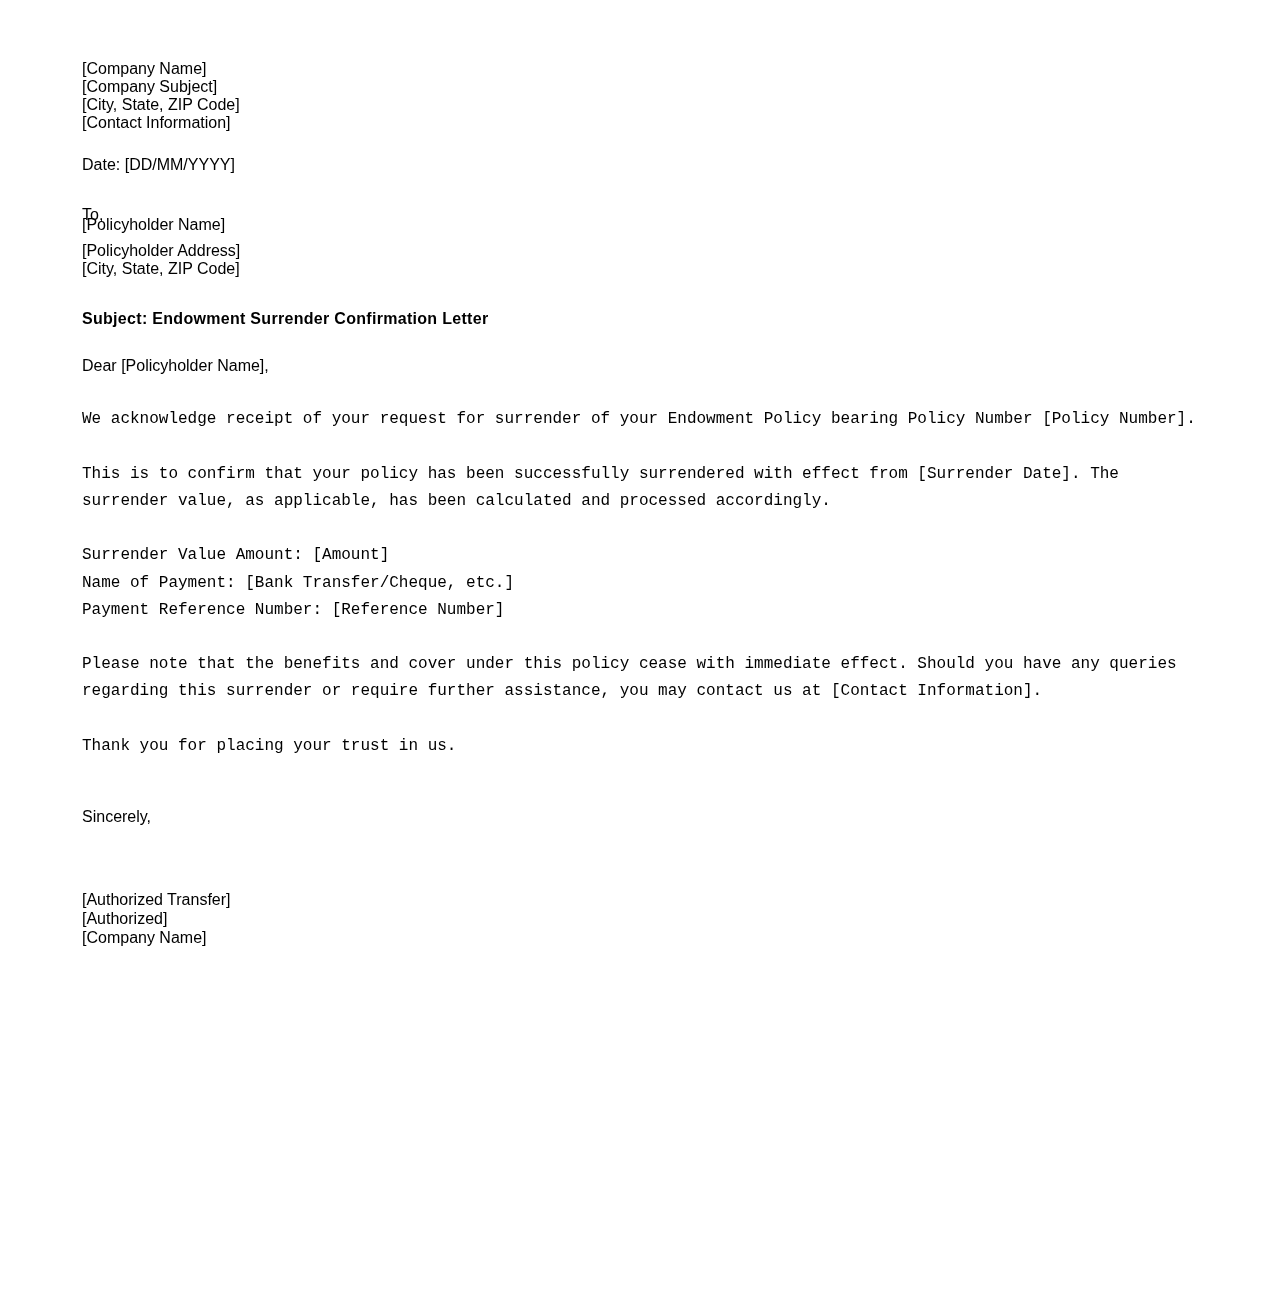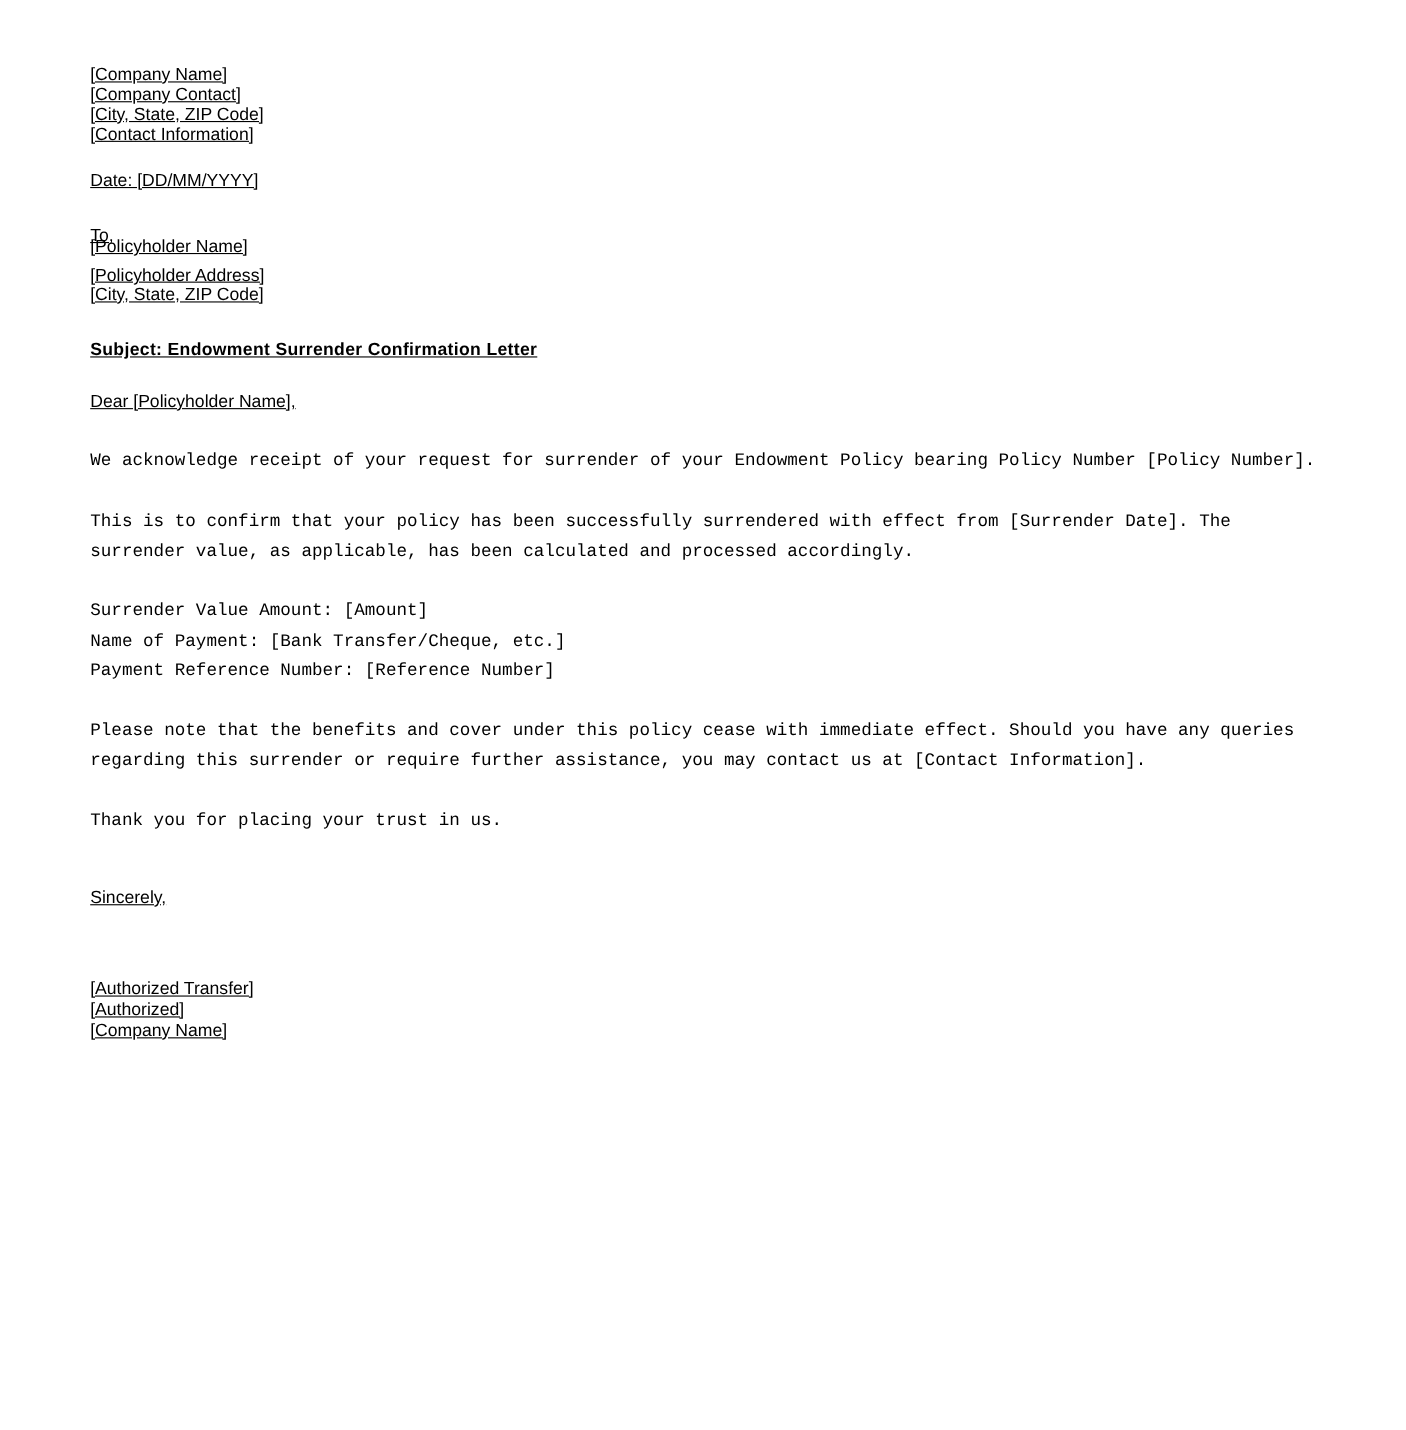"[Company Name]" .line { text-decoration: underline -> none }
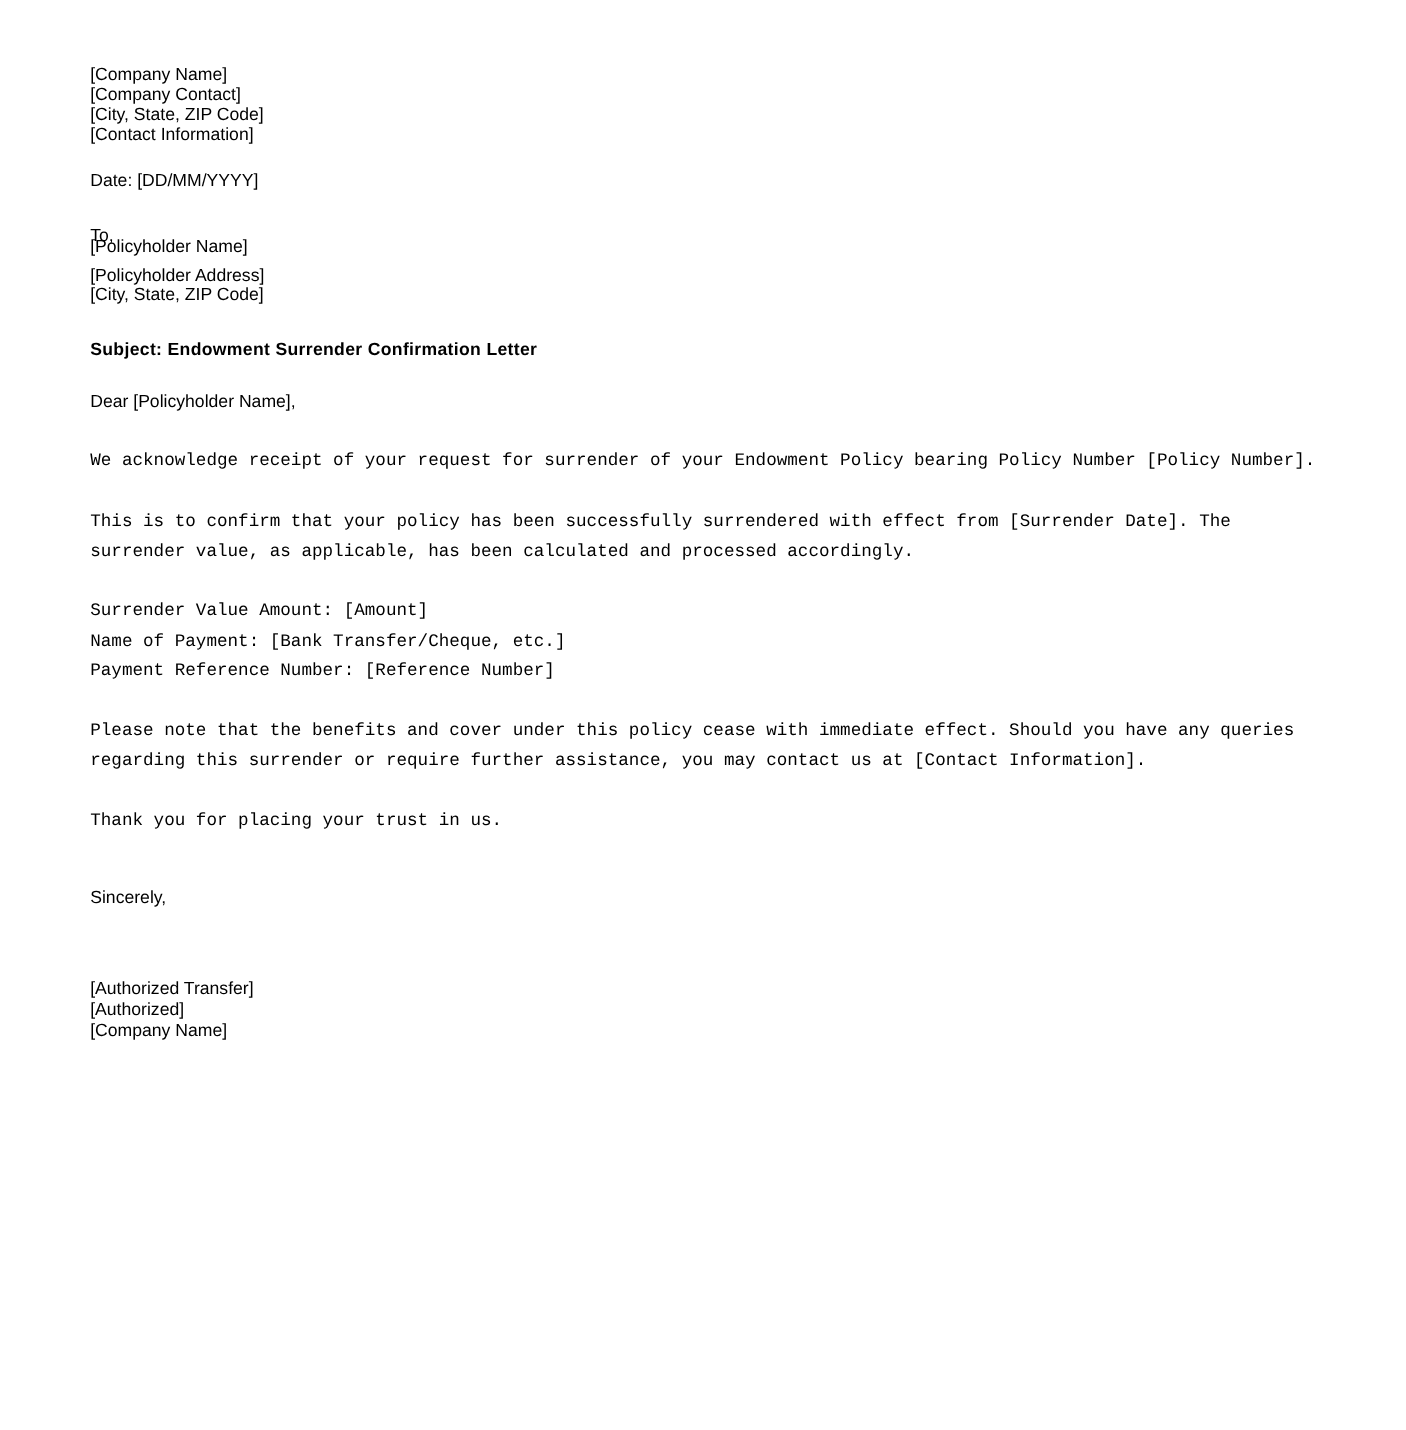"[Company Contact]" div.line { text: Contact -> Subject }
